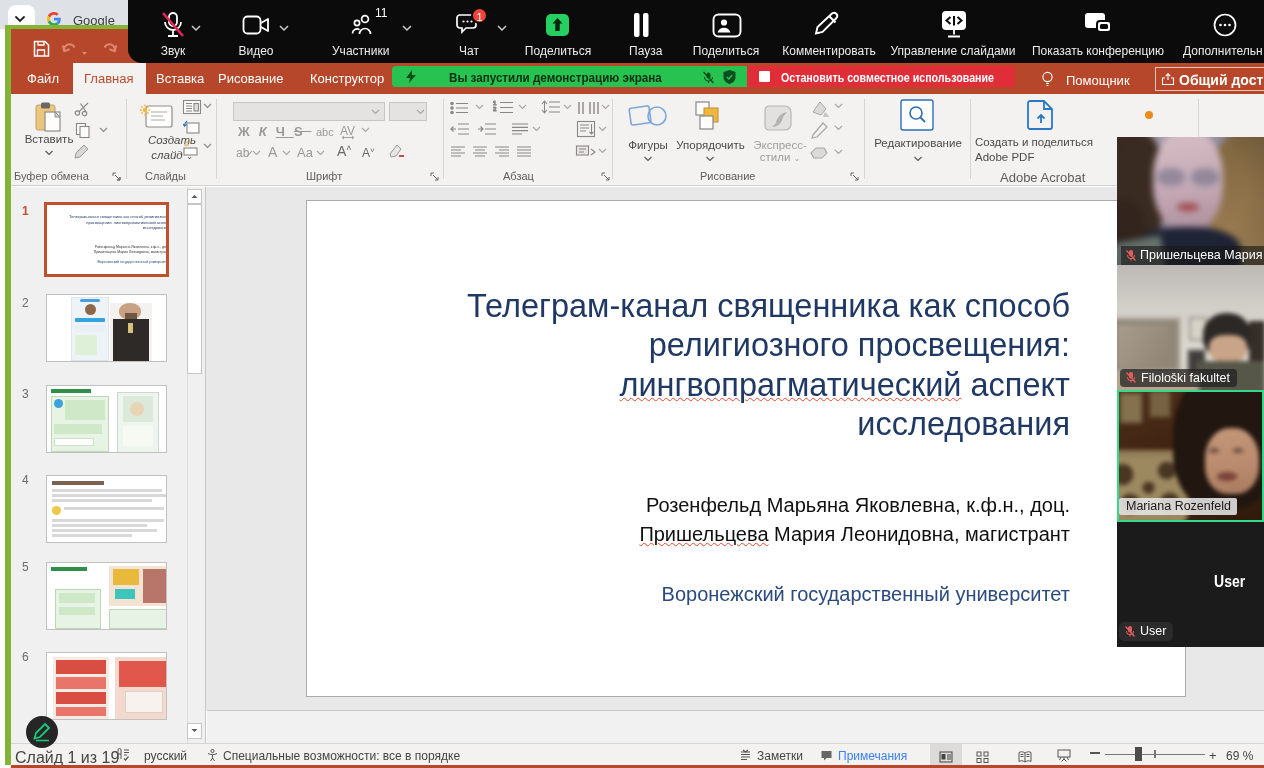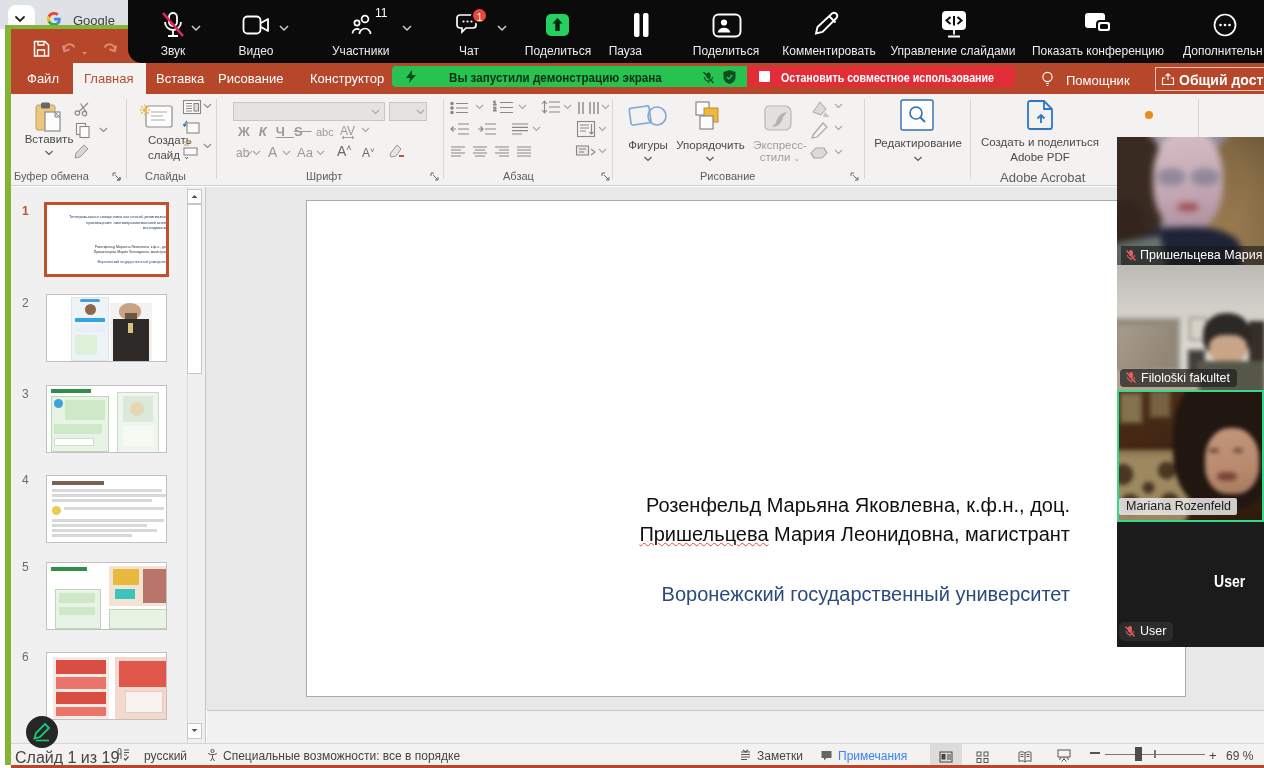"Пауза" div.abs { left: 586px -> 629px; text-align: right -> left }
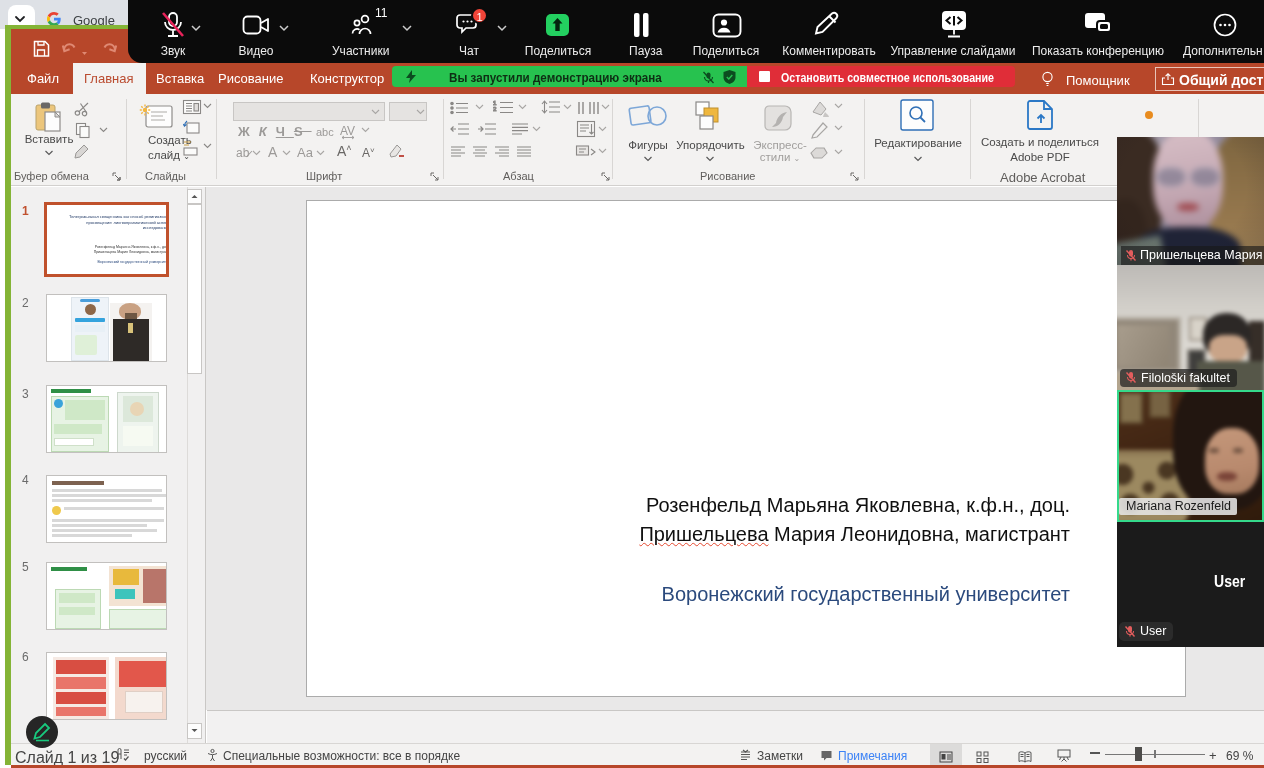"Создать слайд ⌄" div.abs { font-style: none -> italic; left: 148px -> 142px; text-align: left -> center }
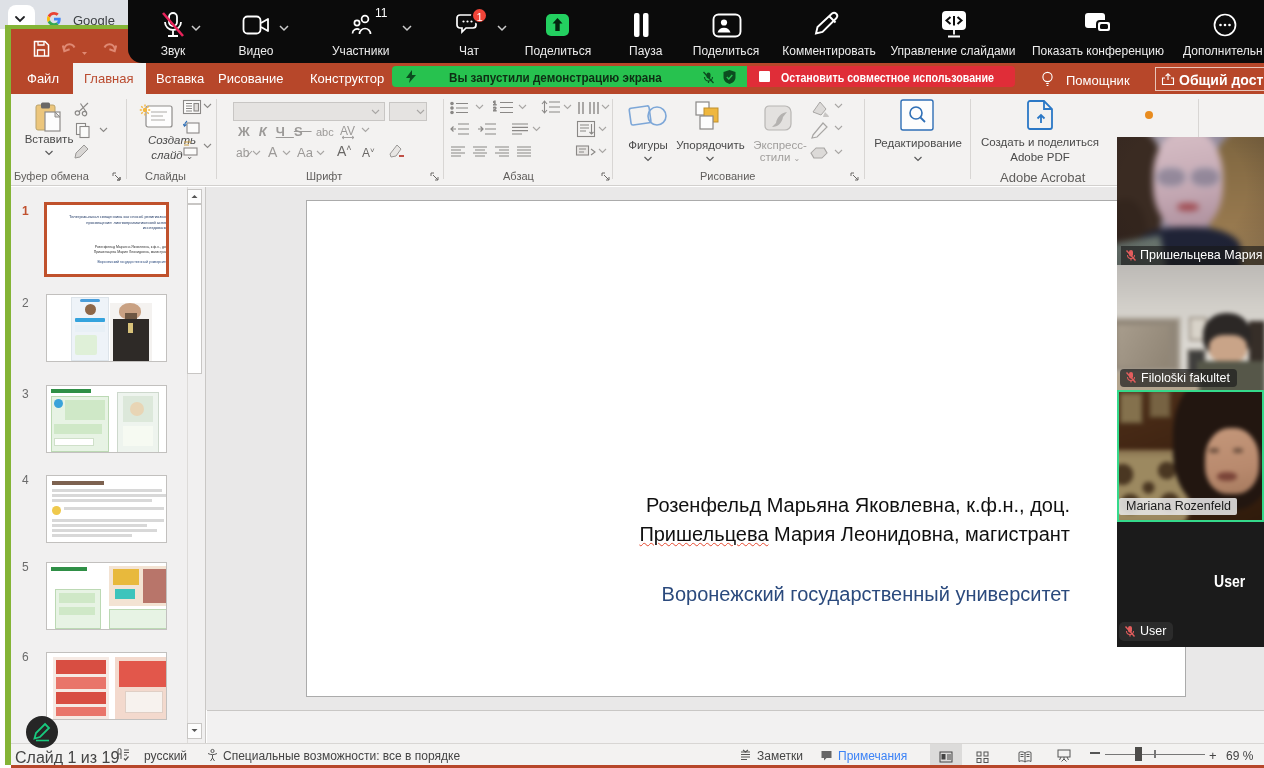"Создать и поделиться" div.abs { text-align: center -> left }
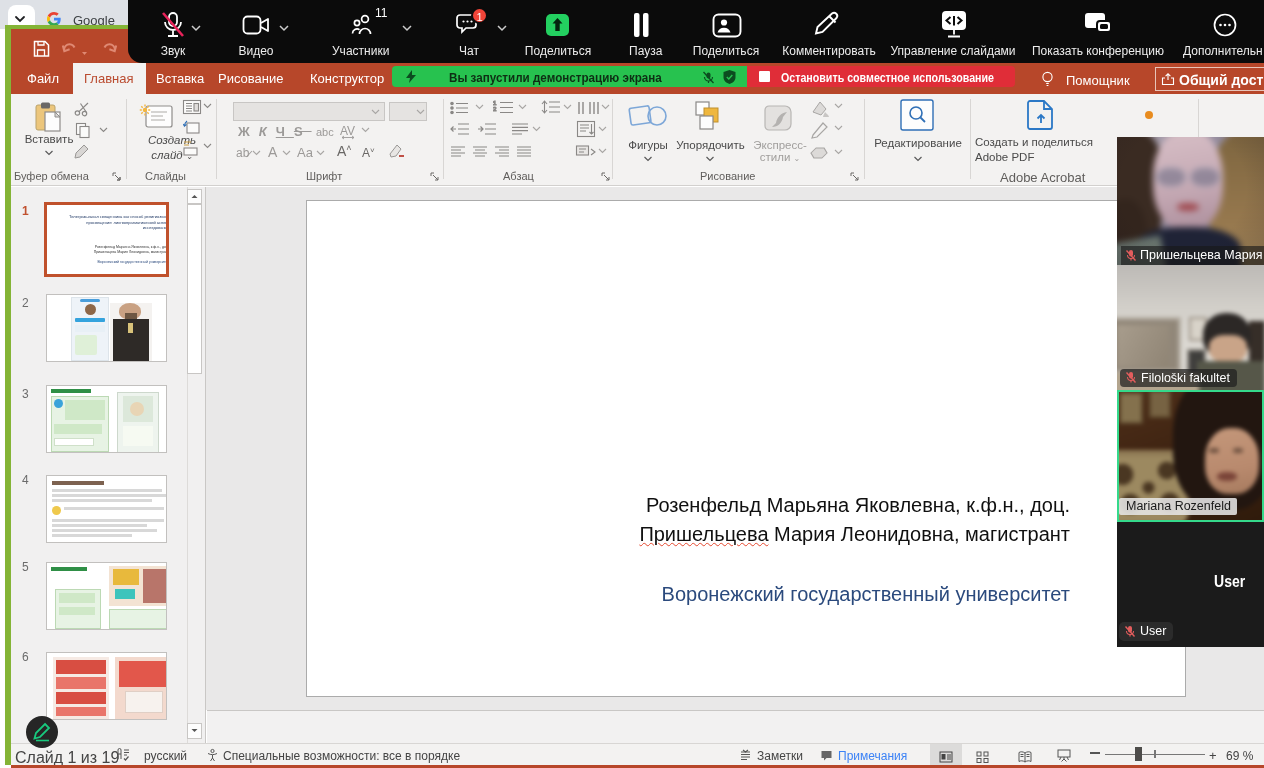"Телеграм-канал священника как способ" div.abs { html: none -> <div>Телеграм-канал священника как способ<br>религиозного просвещения:<br><span>лингвопрагматический</span> аспект<br>исследования</div> }
